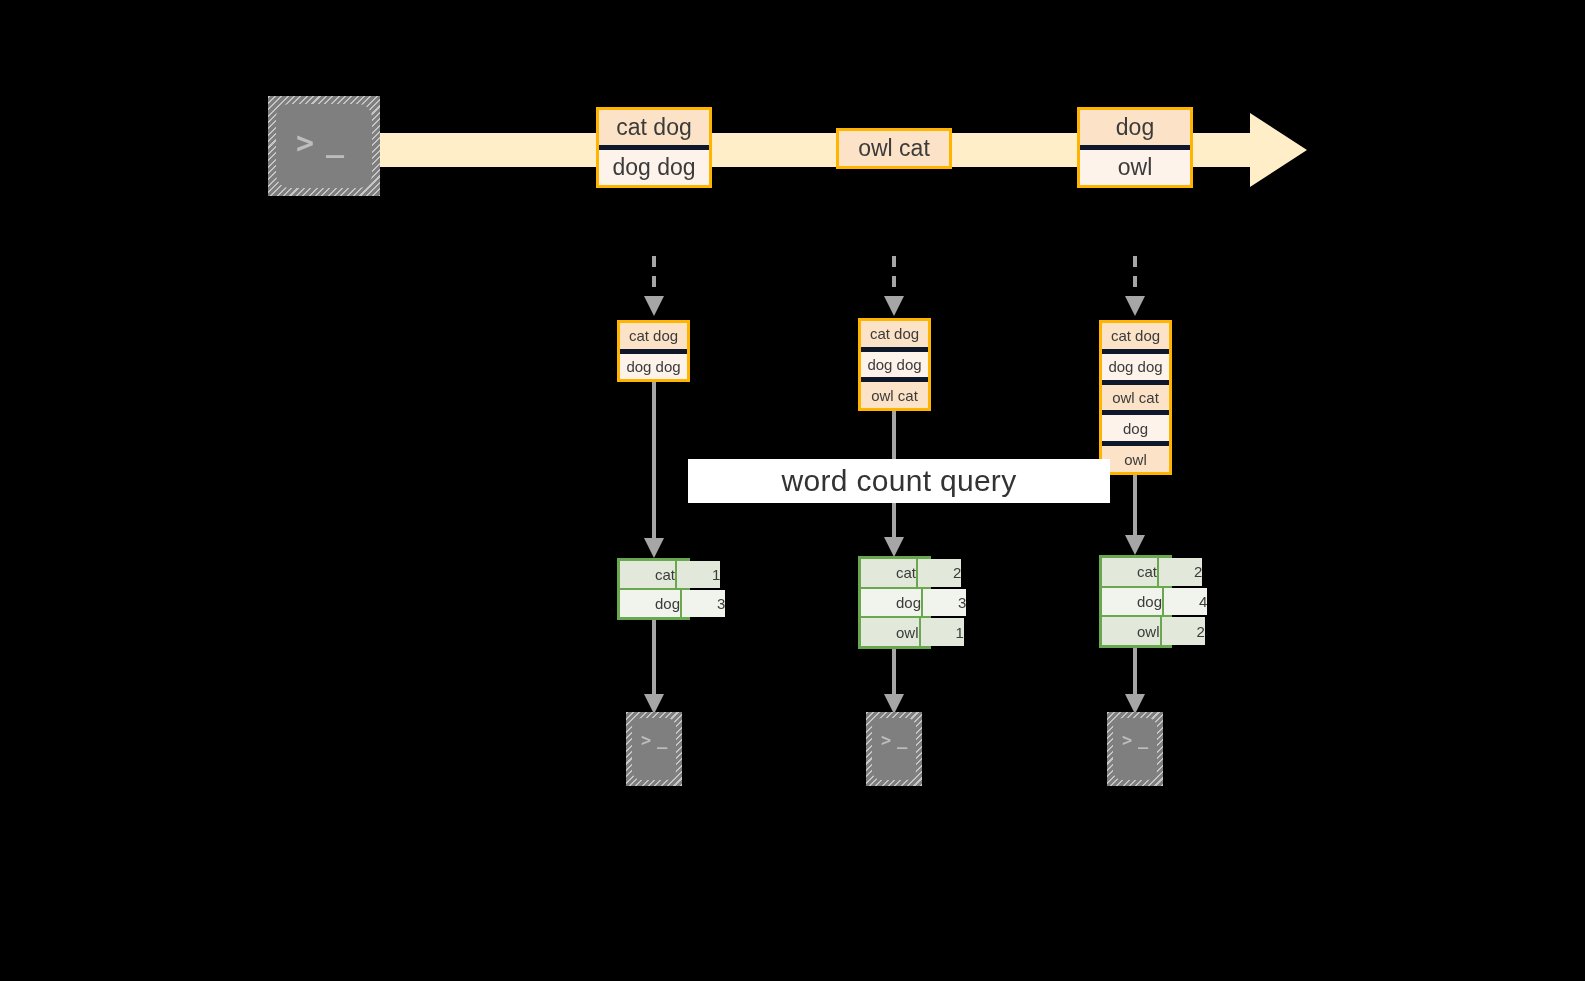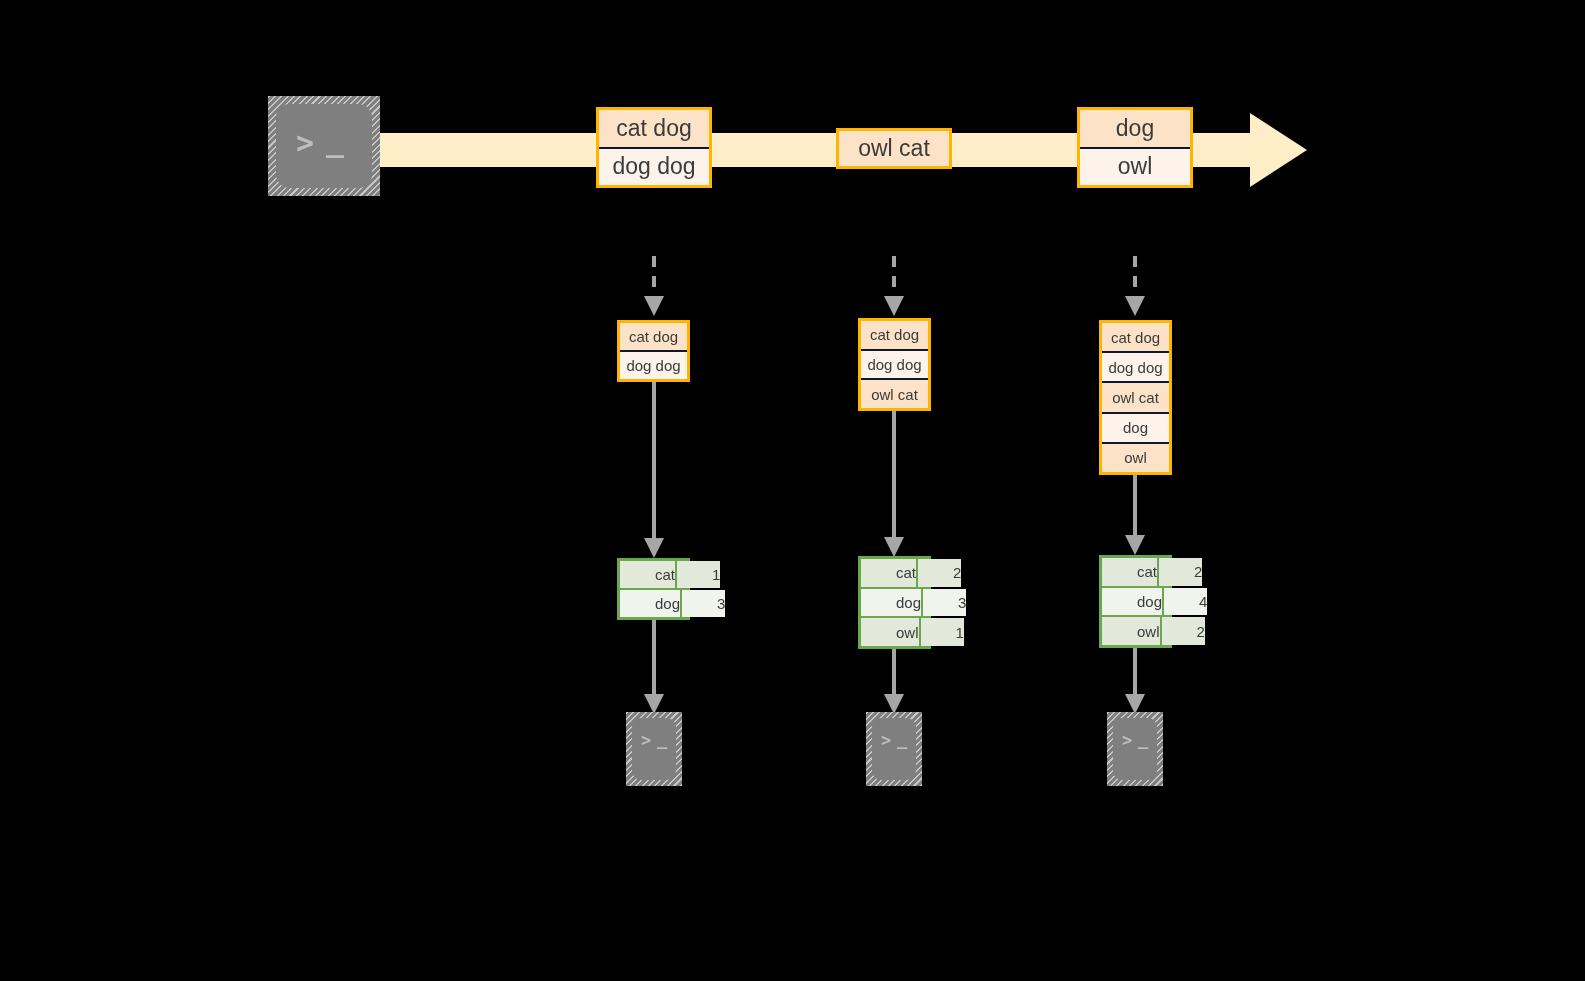"dog dog" .rec .cell + .cell { border-top: 2px solid #0f172a -> 5px solid #0f172a }
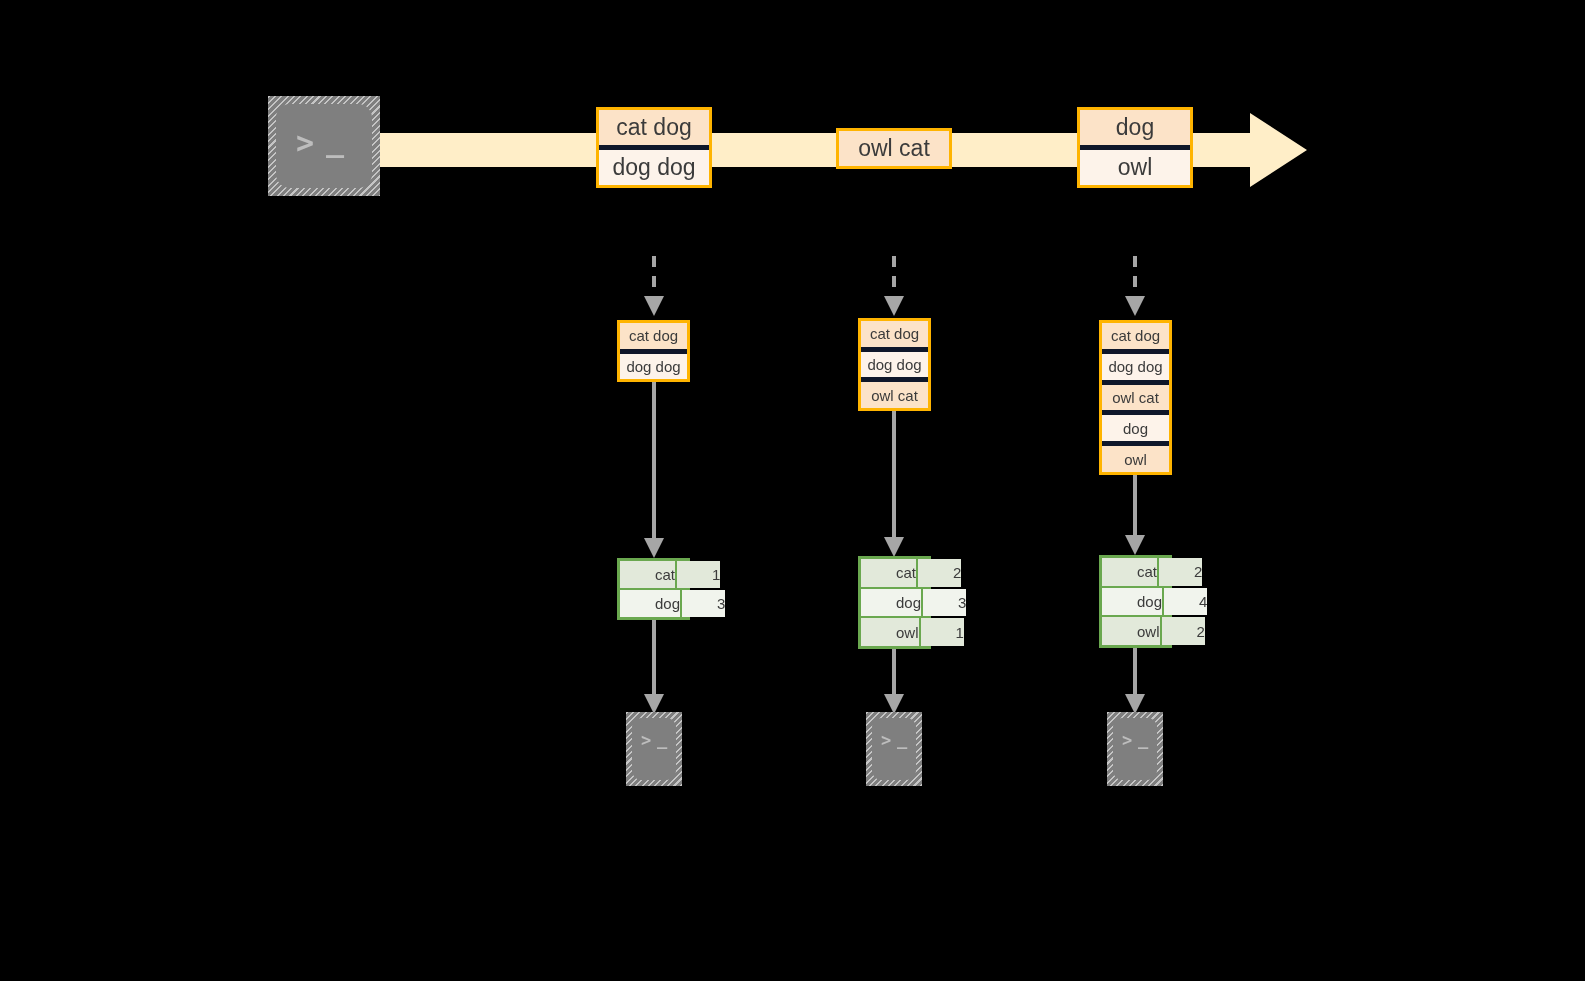"word count query" div.banner { html: none -> <div> <span>word count query</span> </div> }
